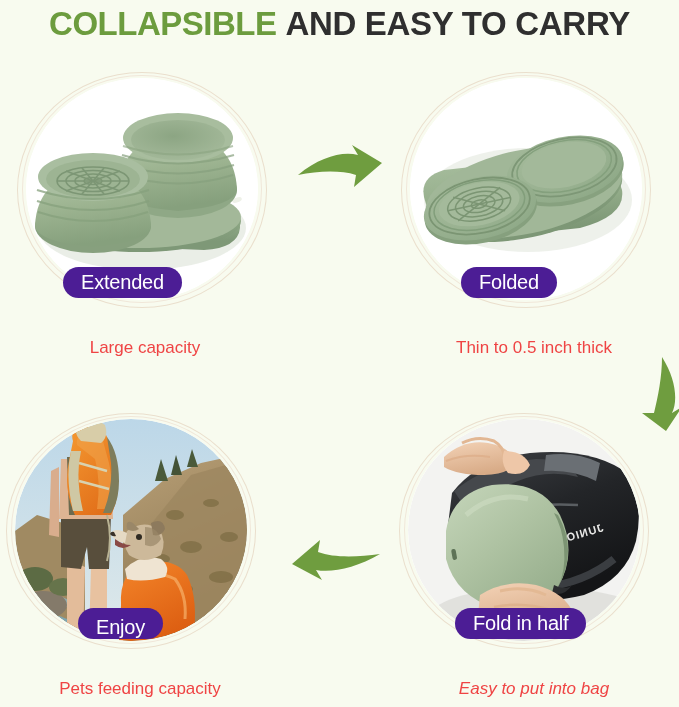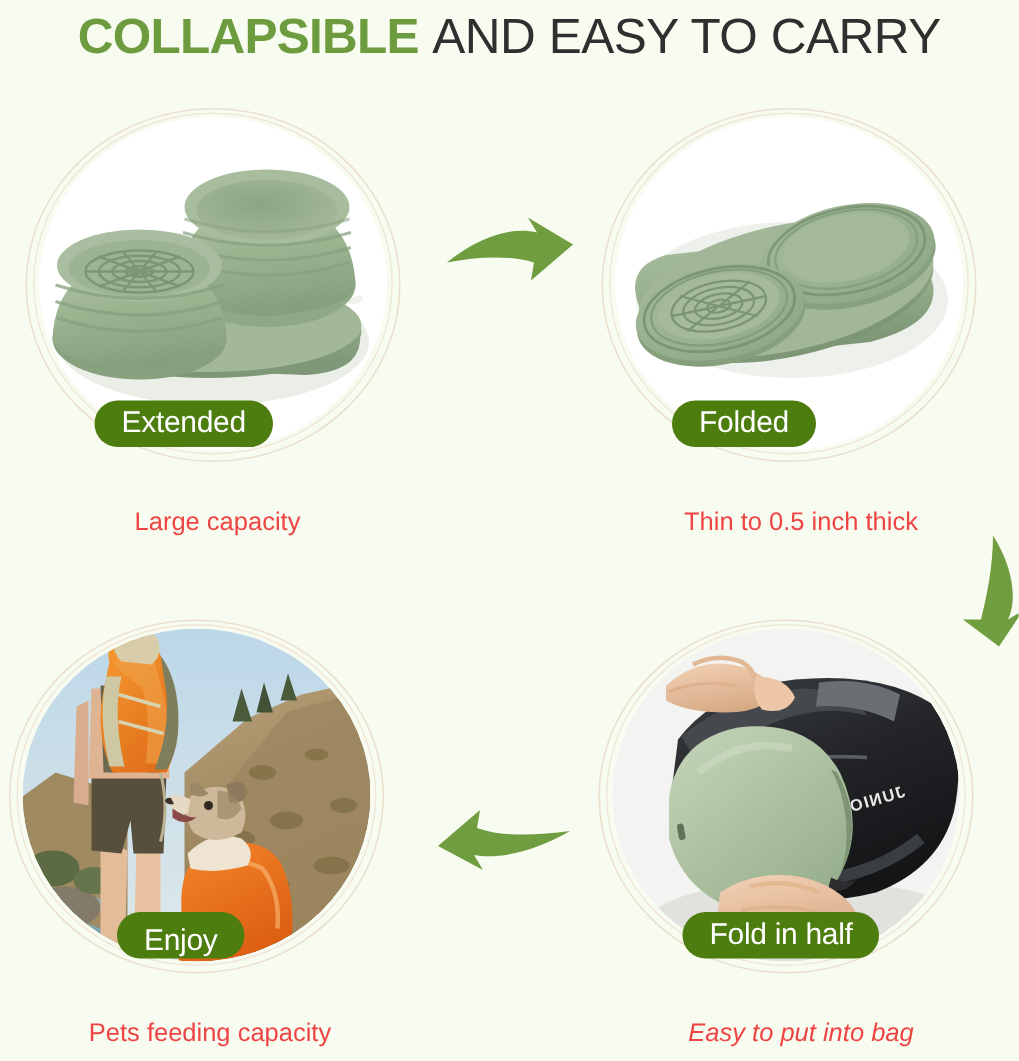"AND EASY TO CARRY" .headline .hl-rest { font-weight: 400 -> 700 }
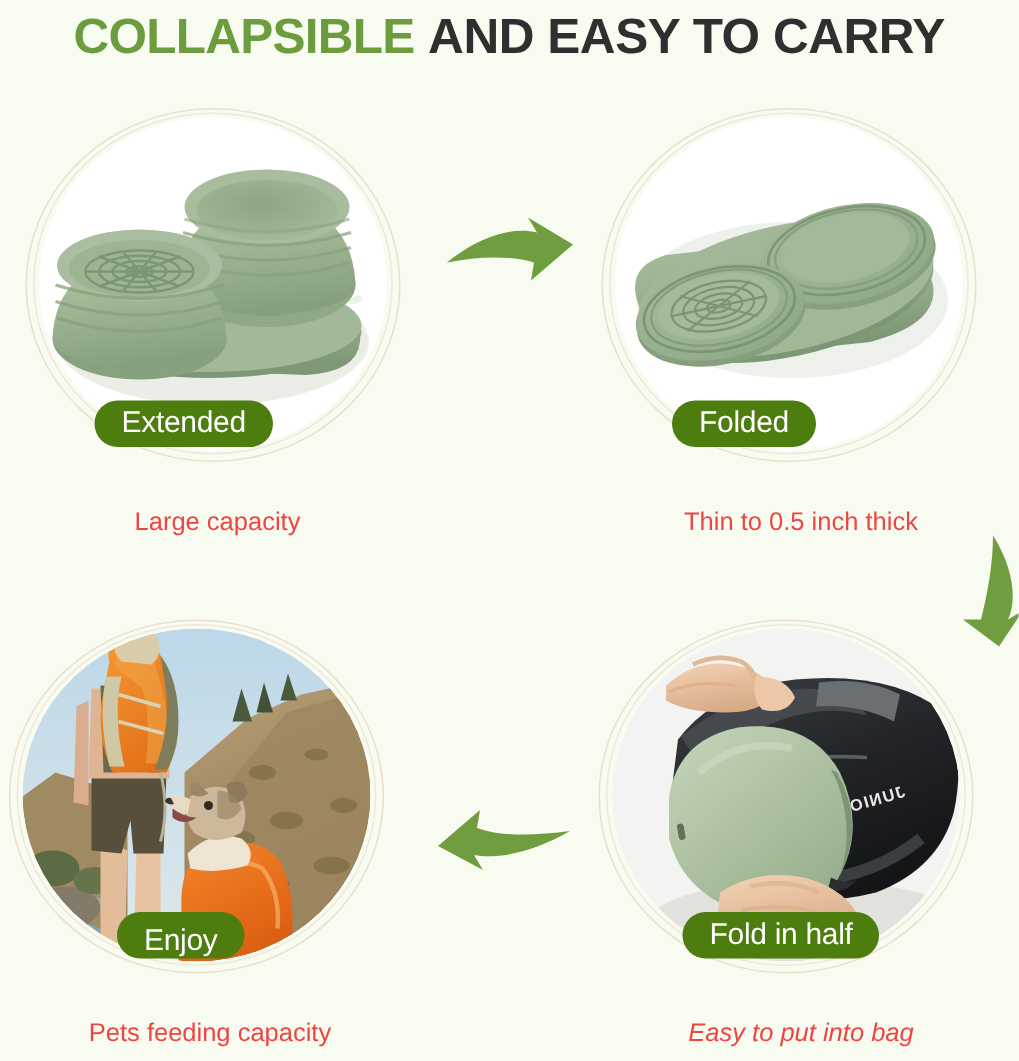"Extended" .badge { background: #4d7c0f -> #4c1d95 }
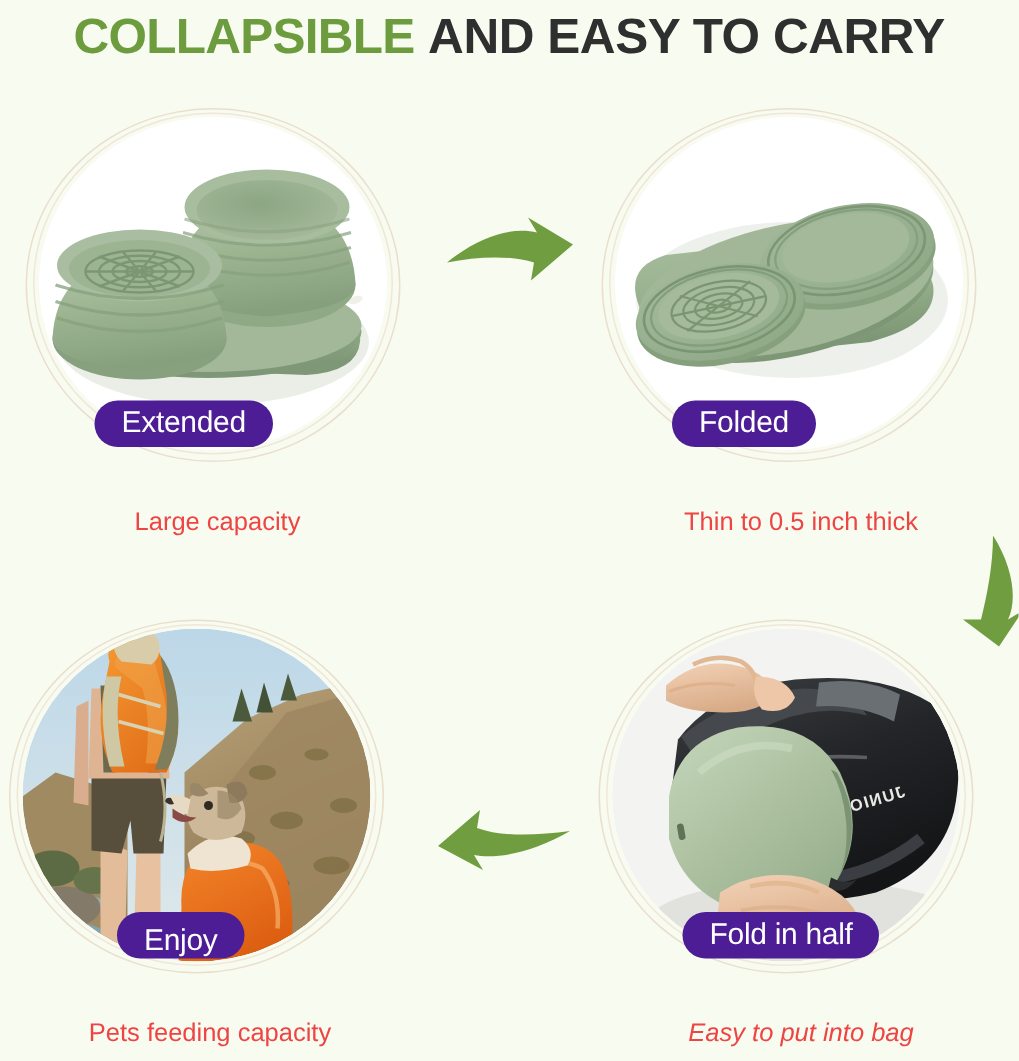"Folded" div.badge { left: 448px -> 461px }
